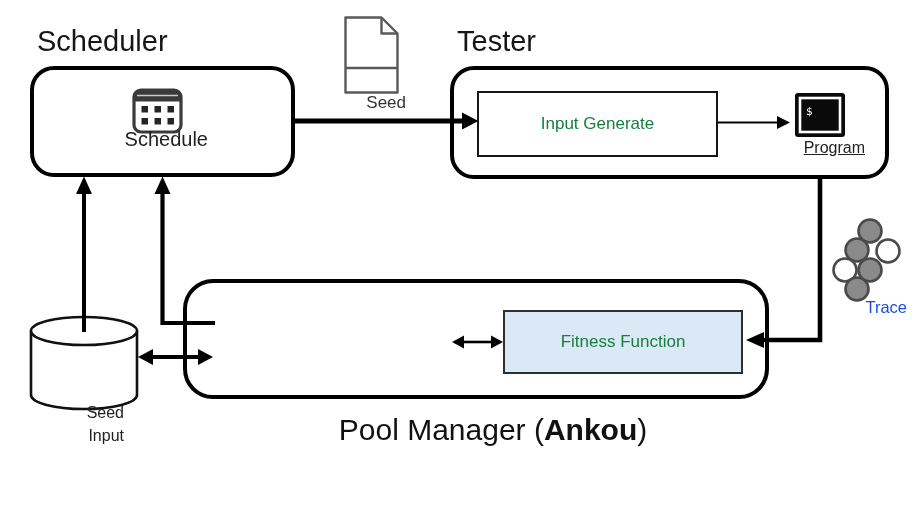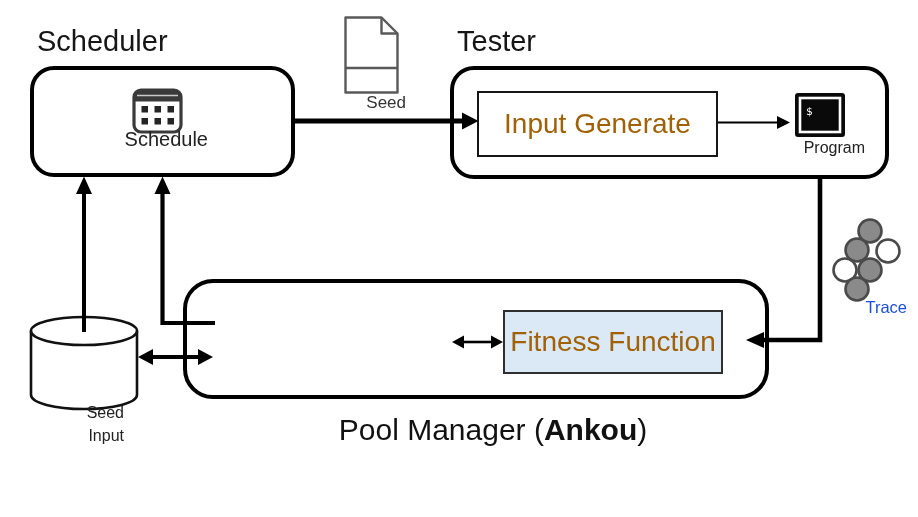"Input Generate" .inner-box { color: #a16207 -> #15803d; font-size: 28px -> 17px }
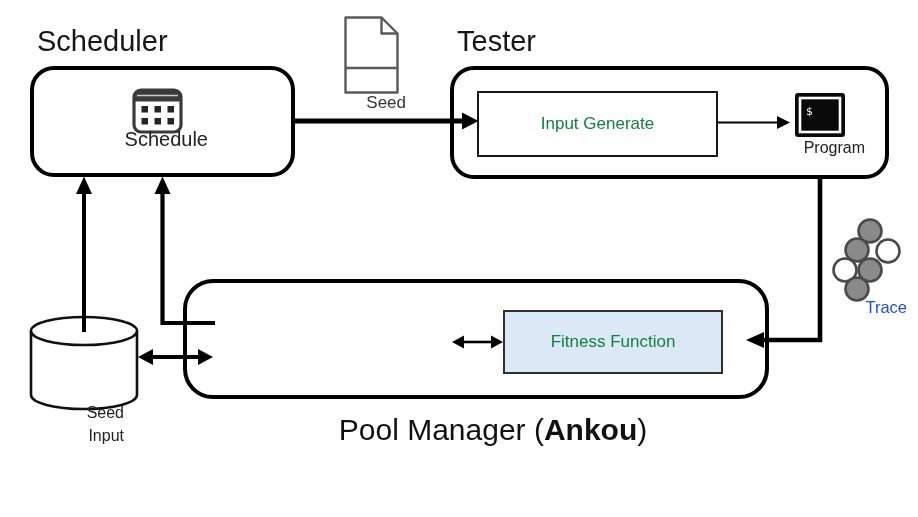"Program" .program-label { text-decoration: none -> underline }
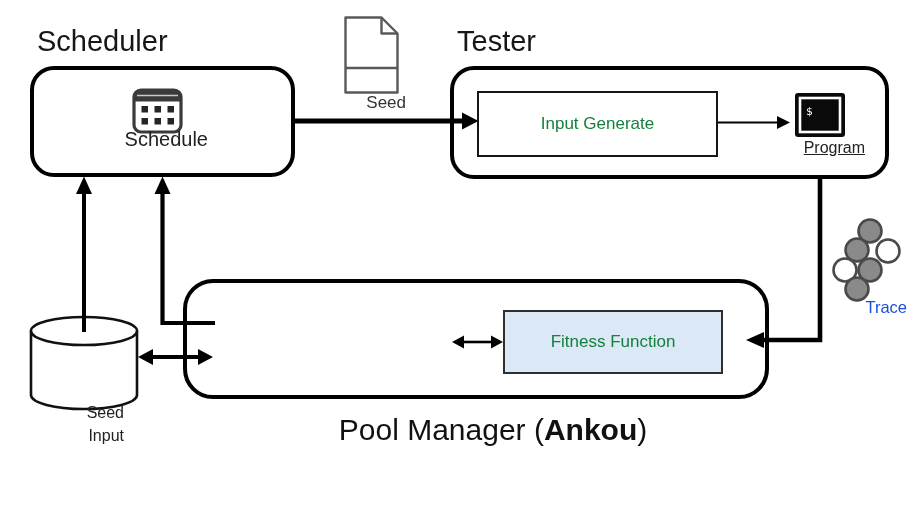"Fitness Function" .fitness-function-box { width: 220px -> 240px }
